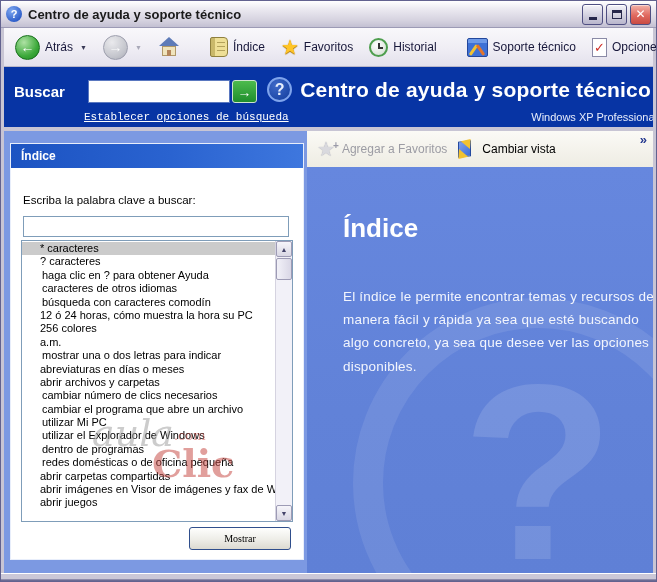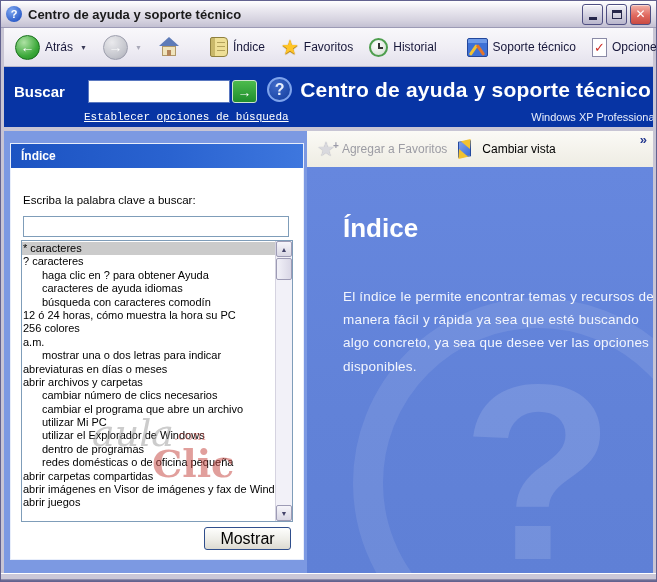"* caracteres" .idx-row { padding-left: 1px -> 18px }
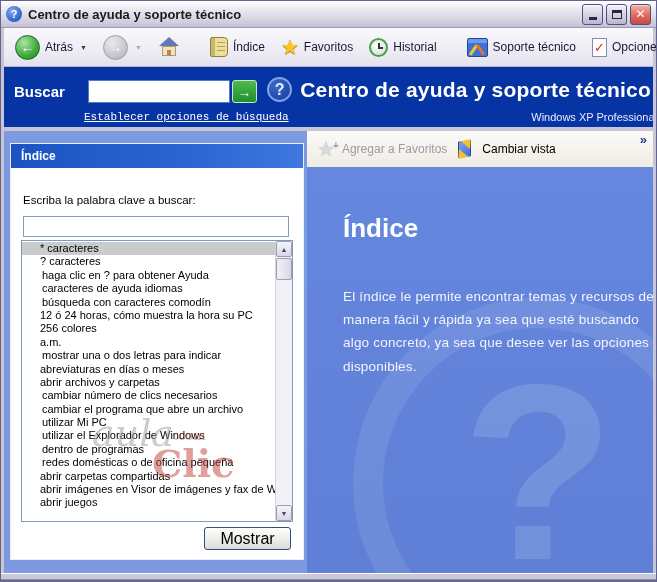"caracteres de ayuda idiomas" div.idx-row { text: ayuda -> otros }
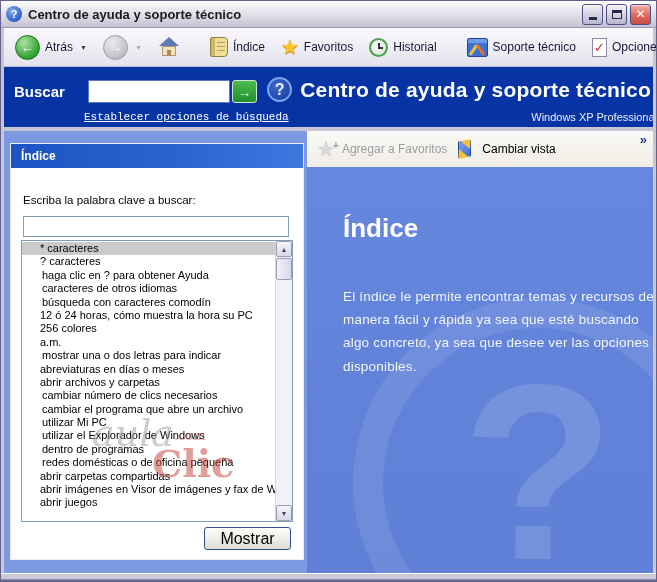"Mostrar" .show-btn { font-family: Liberation Sans, sans-serif -> Liberation Serif, serif; font-size: 16px -> 10px; width: 87px -> 102px }
